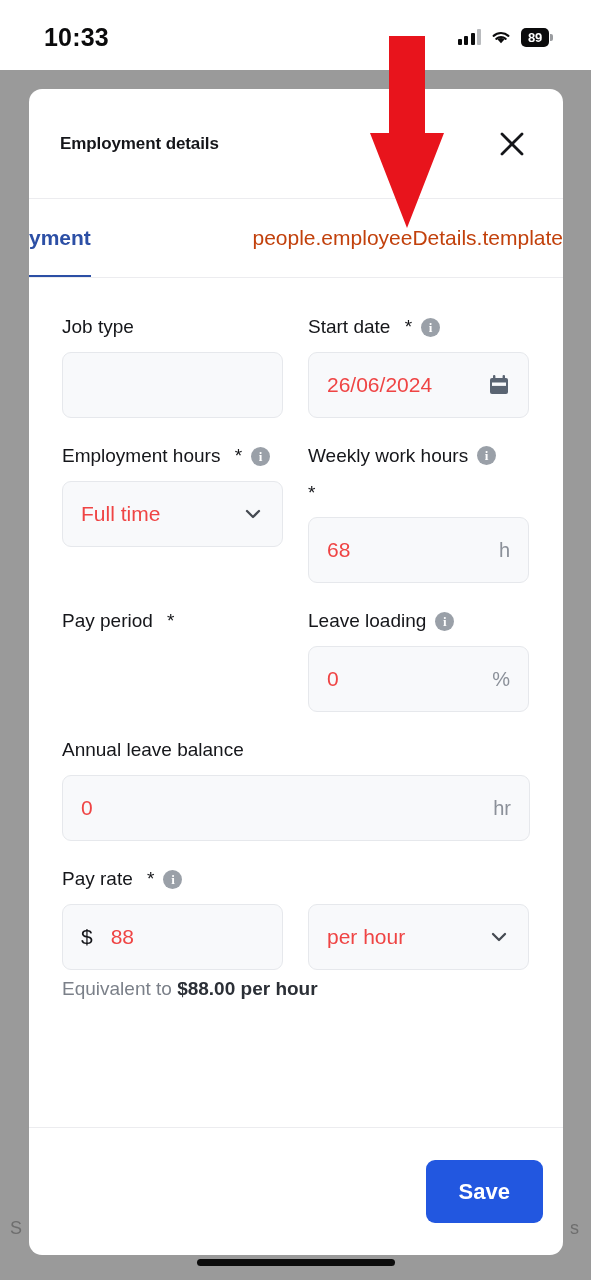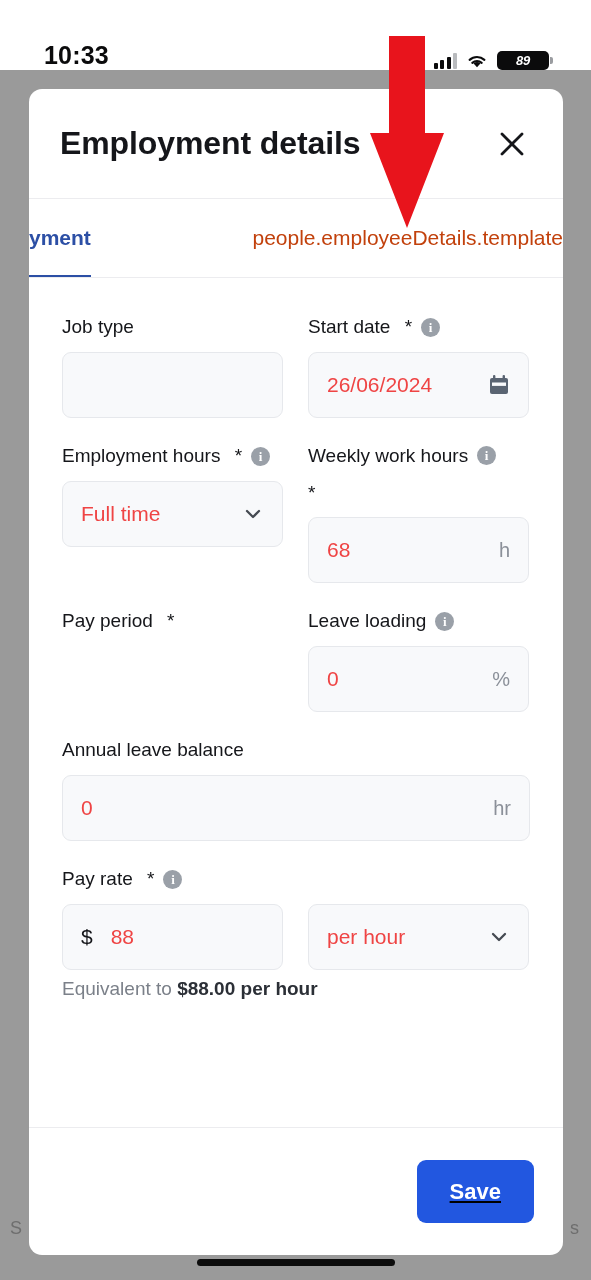"10:33" .statusbar { align-items: flex-end -> center }
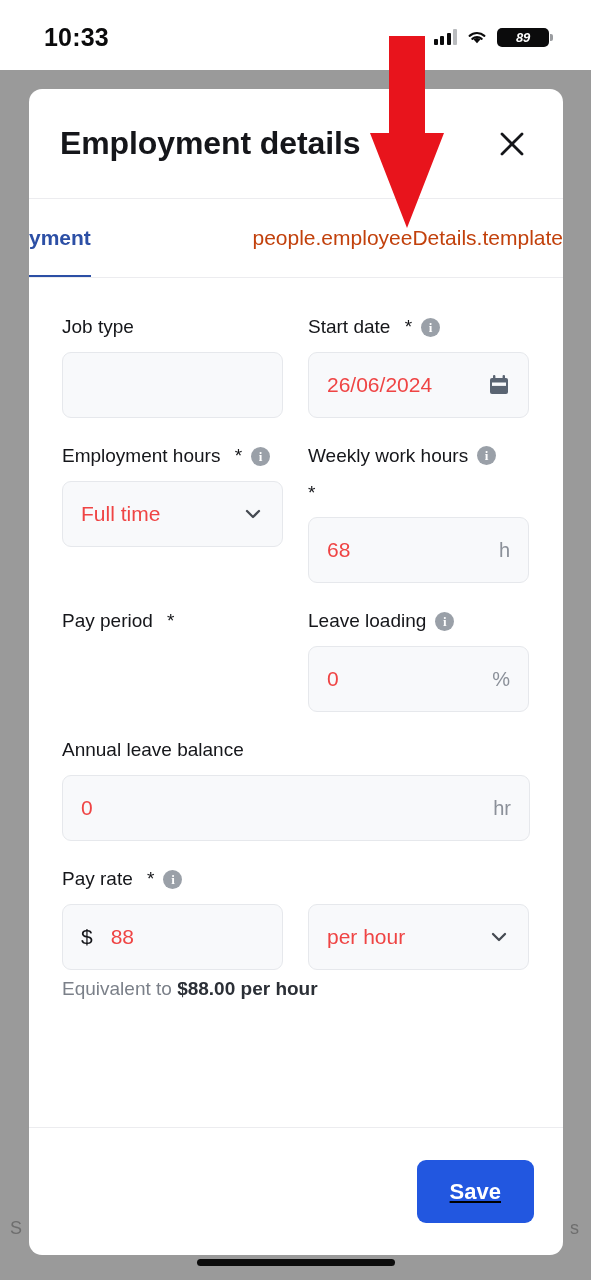"89" .battery { font-style: italic -> none; width: 52px -> 28px }
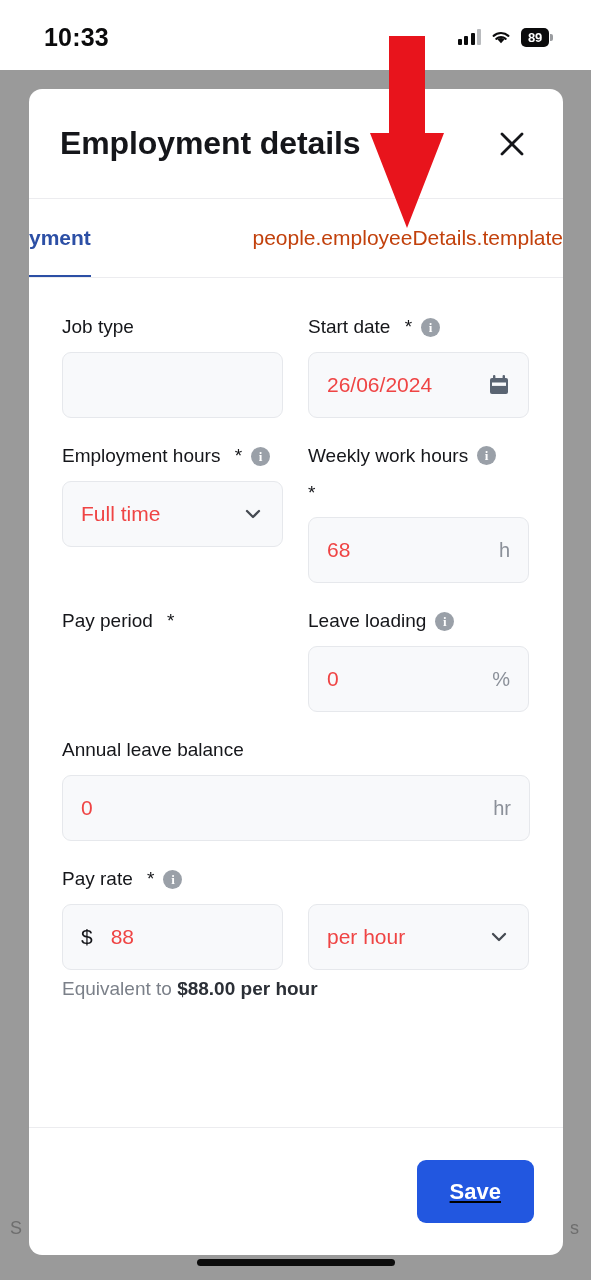"Employment details" .modal-title { font-size: 32px -> 17px }
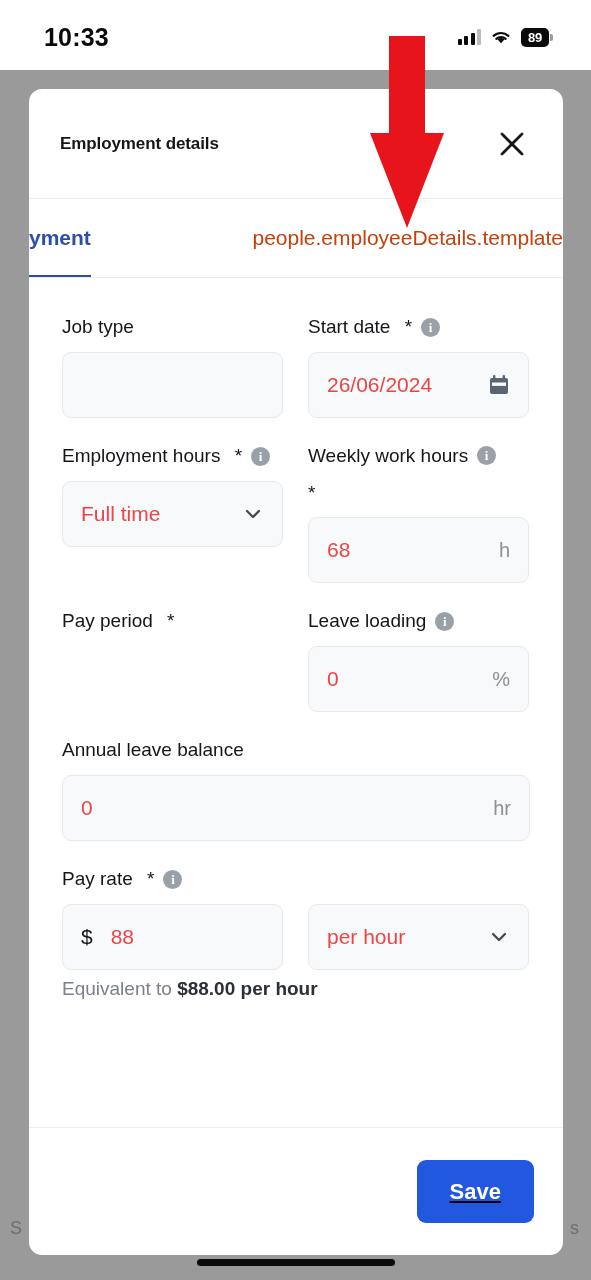"Save" .modal-footer { padding: 0 29px -> 0 20px; text-decoration: underline -> none }
